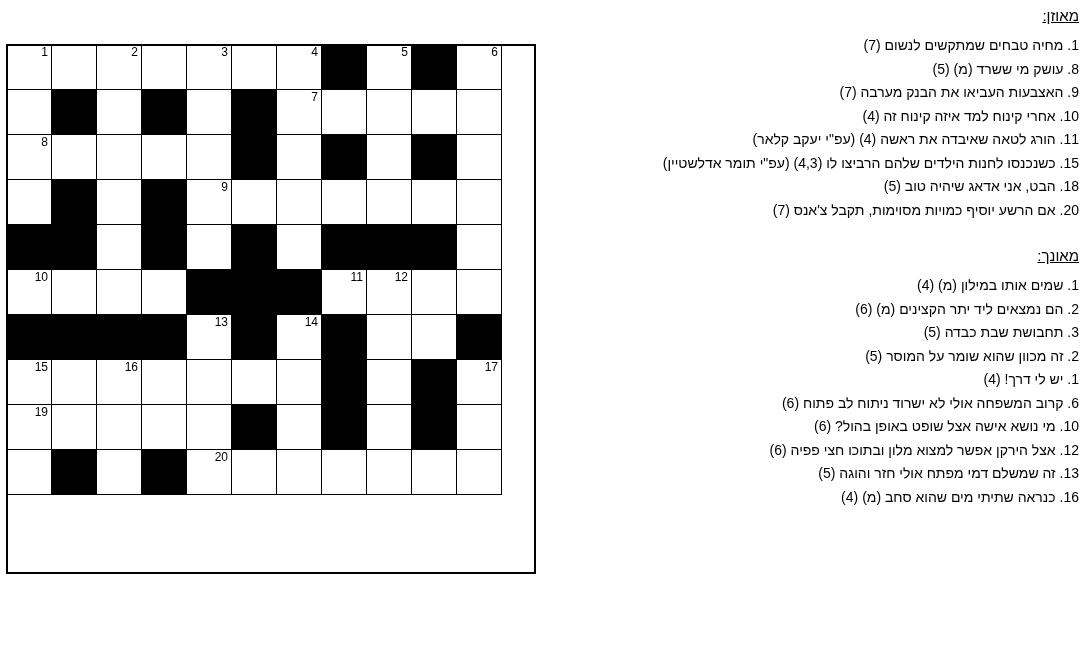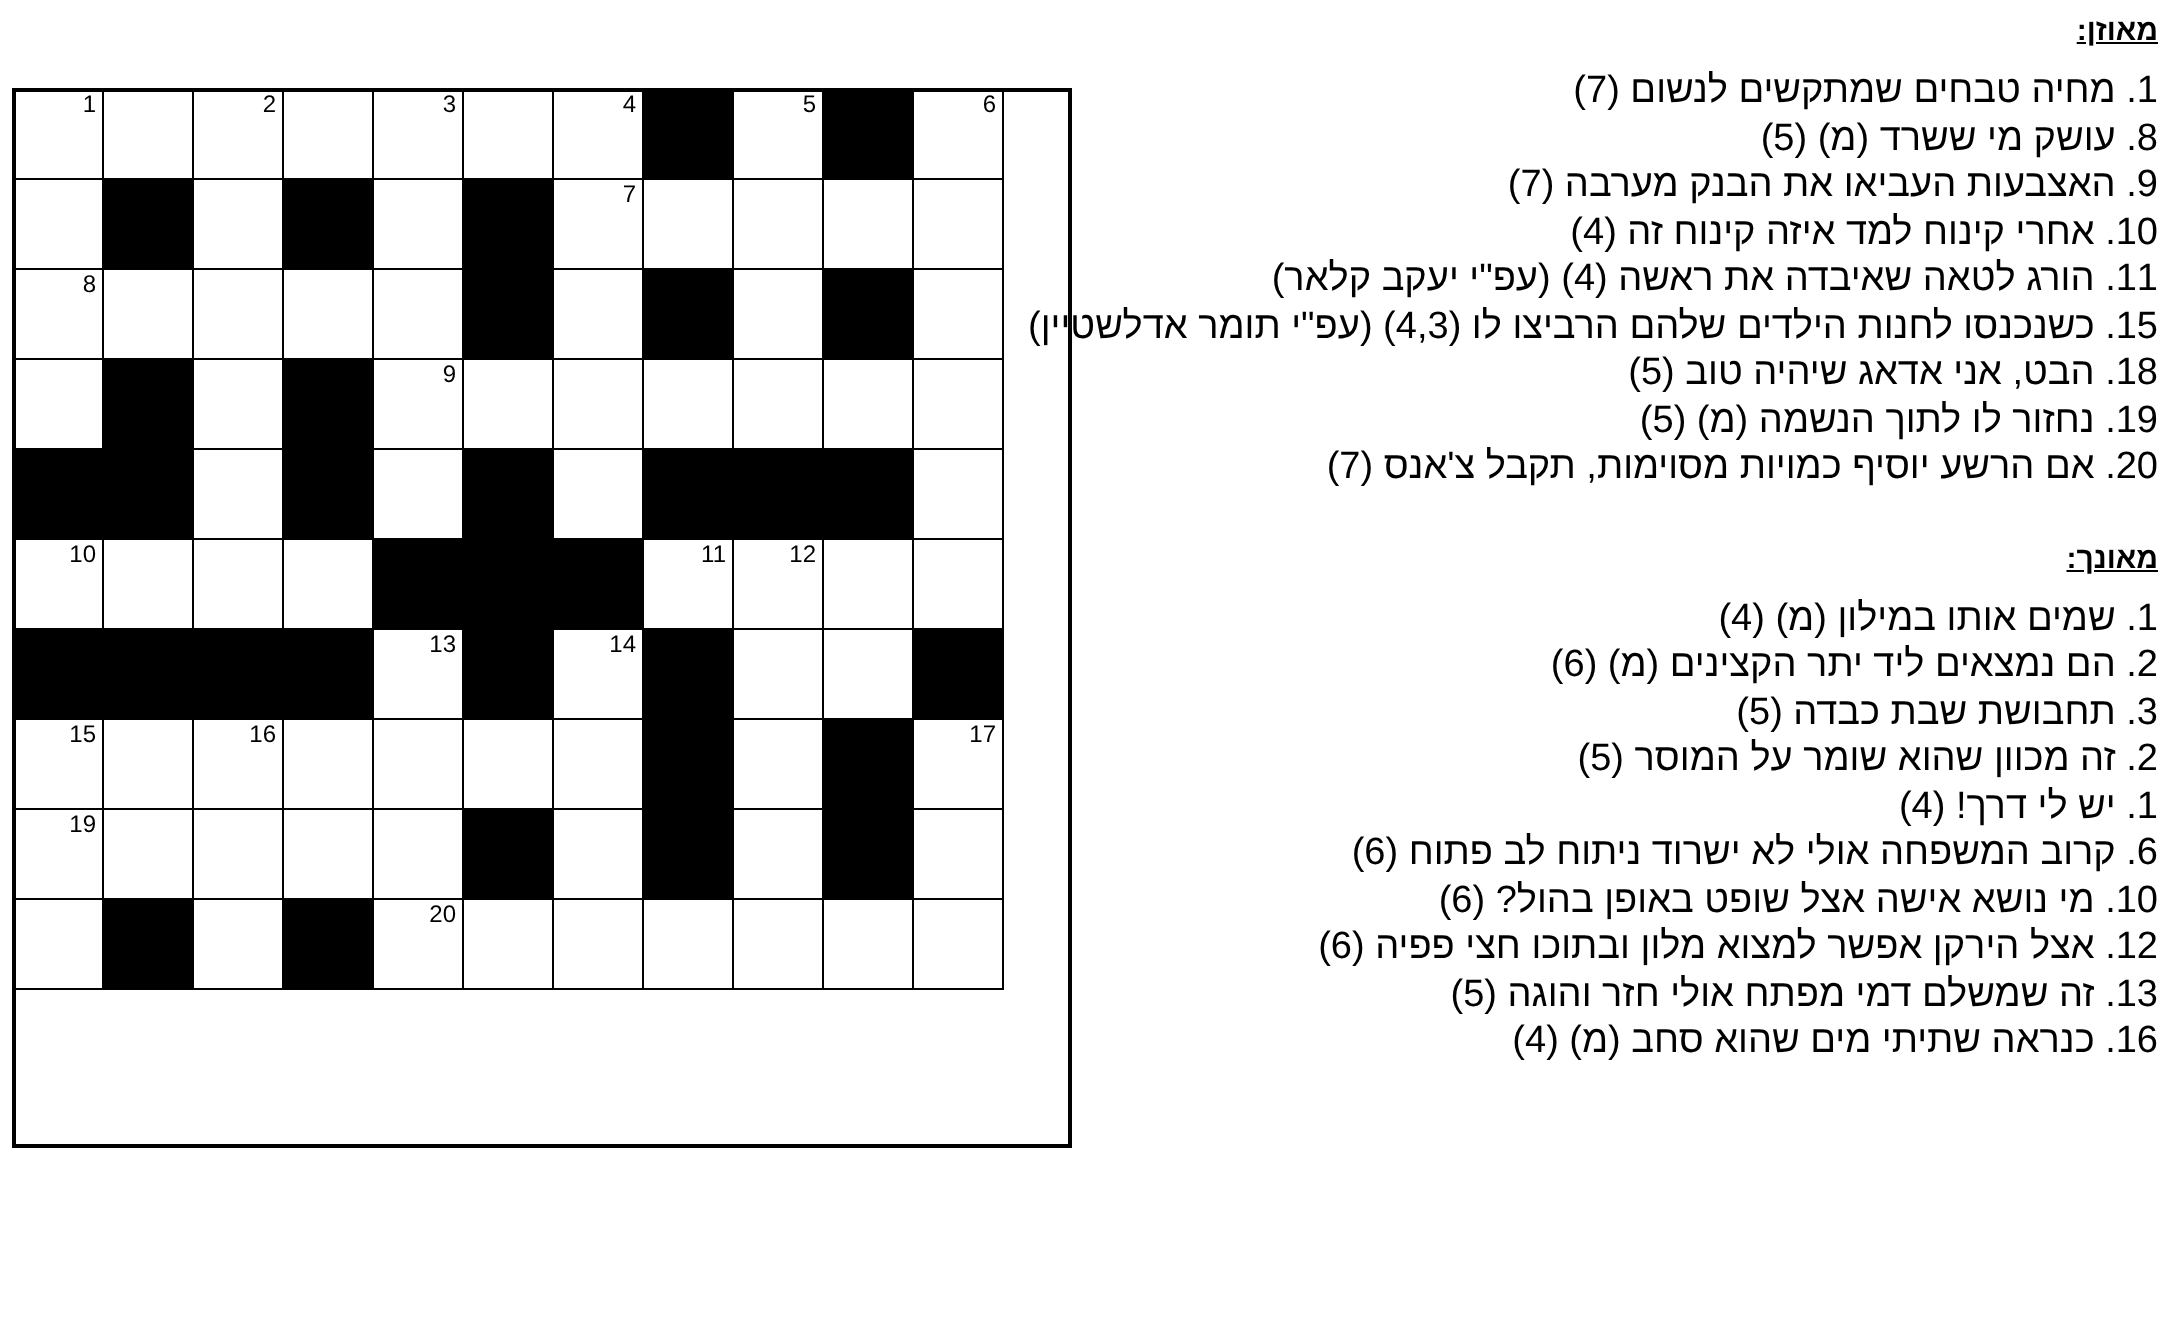"מאוזן:" .clue-heading { font-weight: bold -> normal }
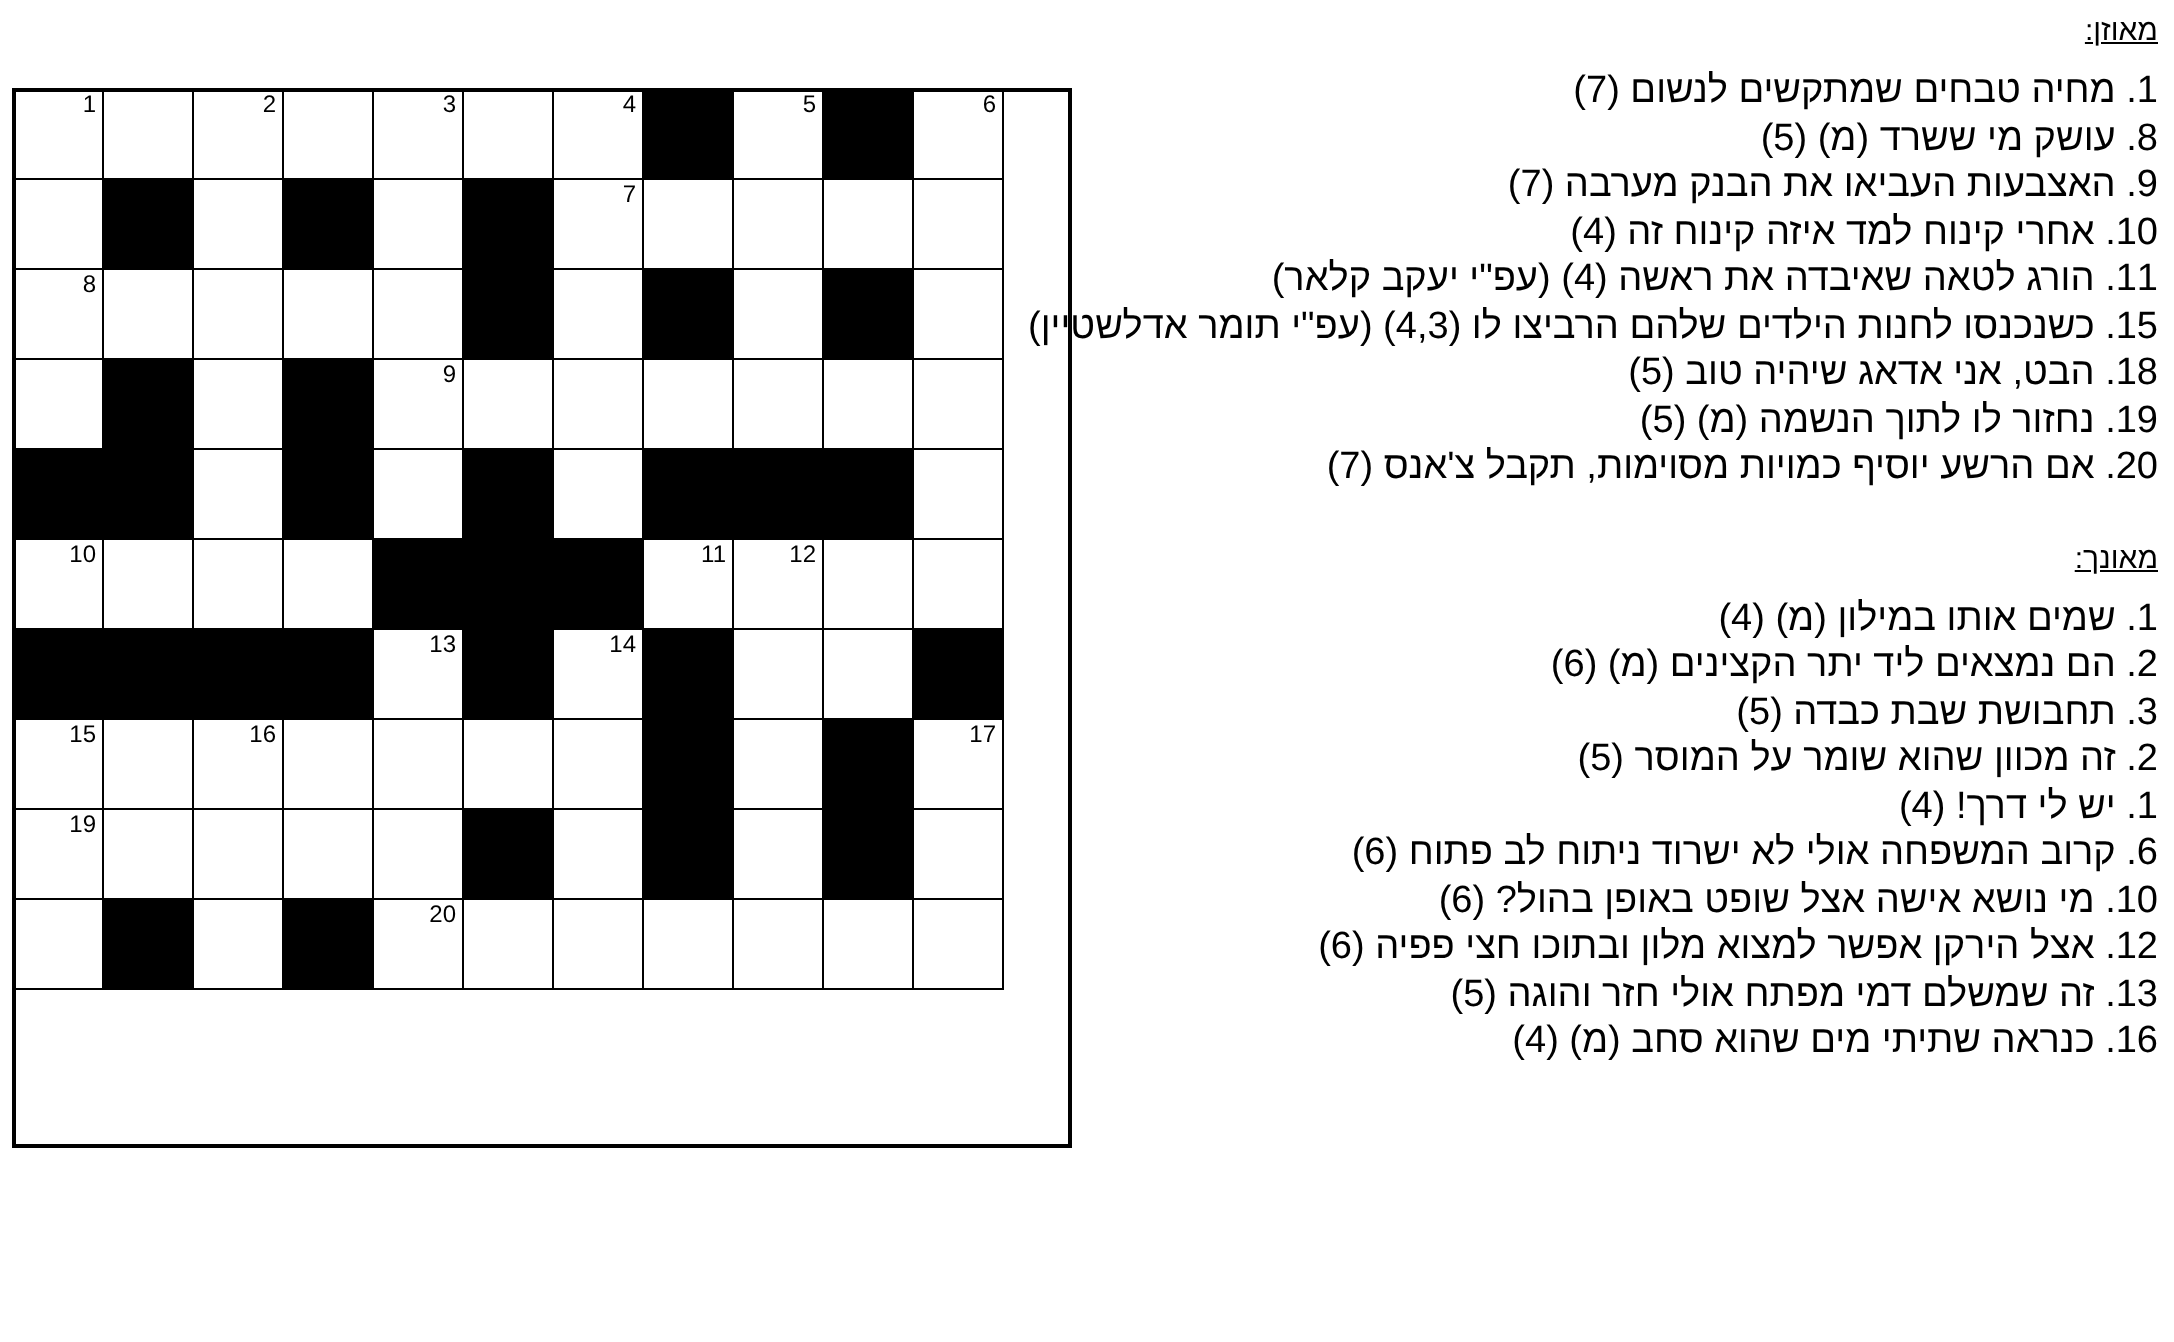"1. מחיה טבחים שמתקשים לנשום" .clue-list li { font-size: 19px -> 14px }
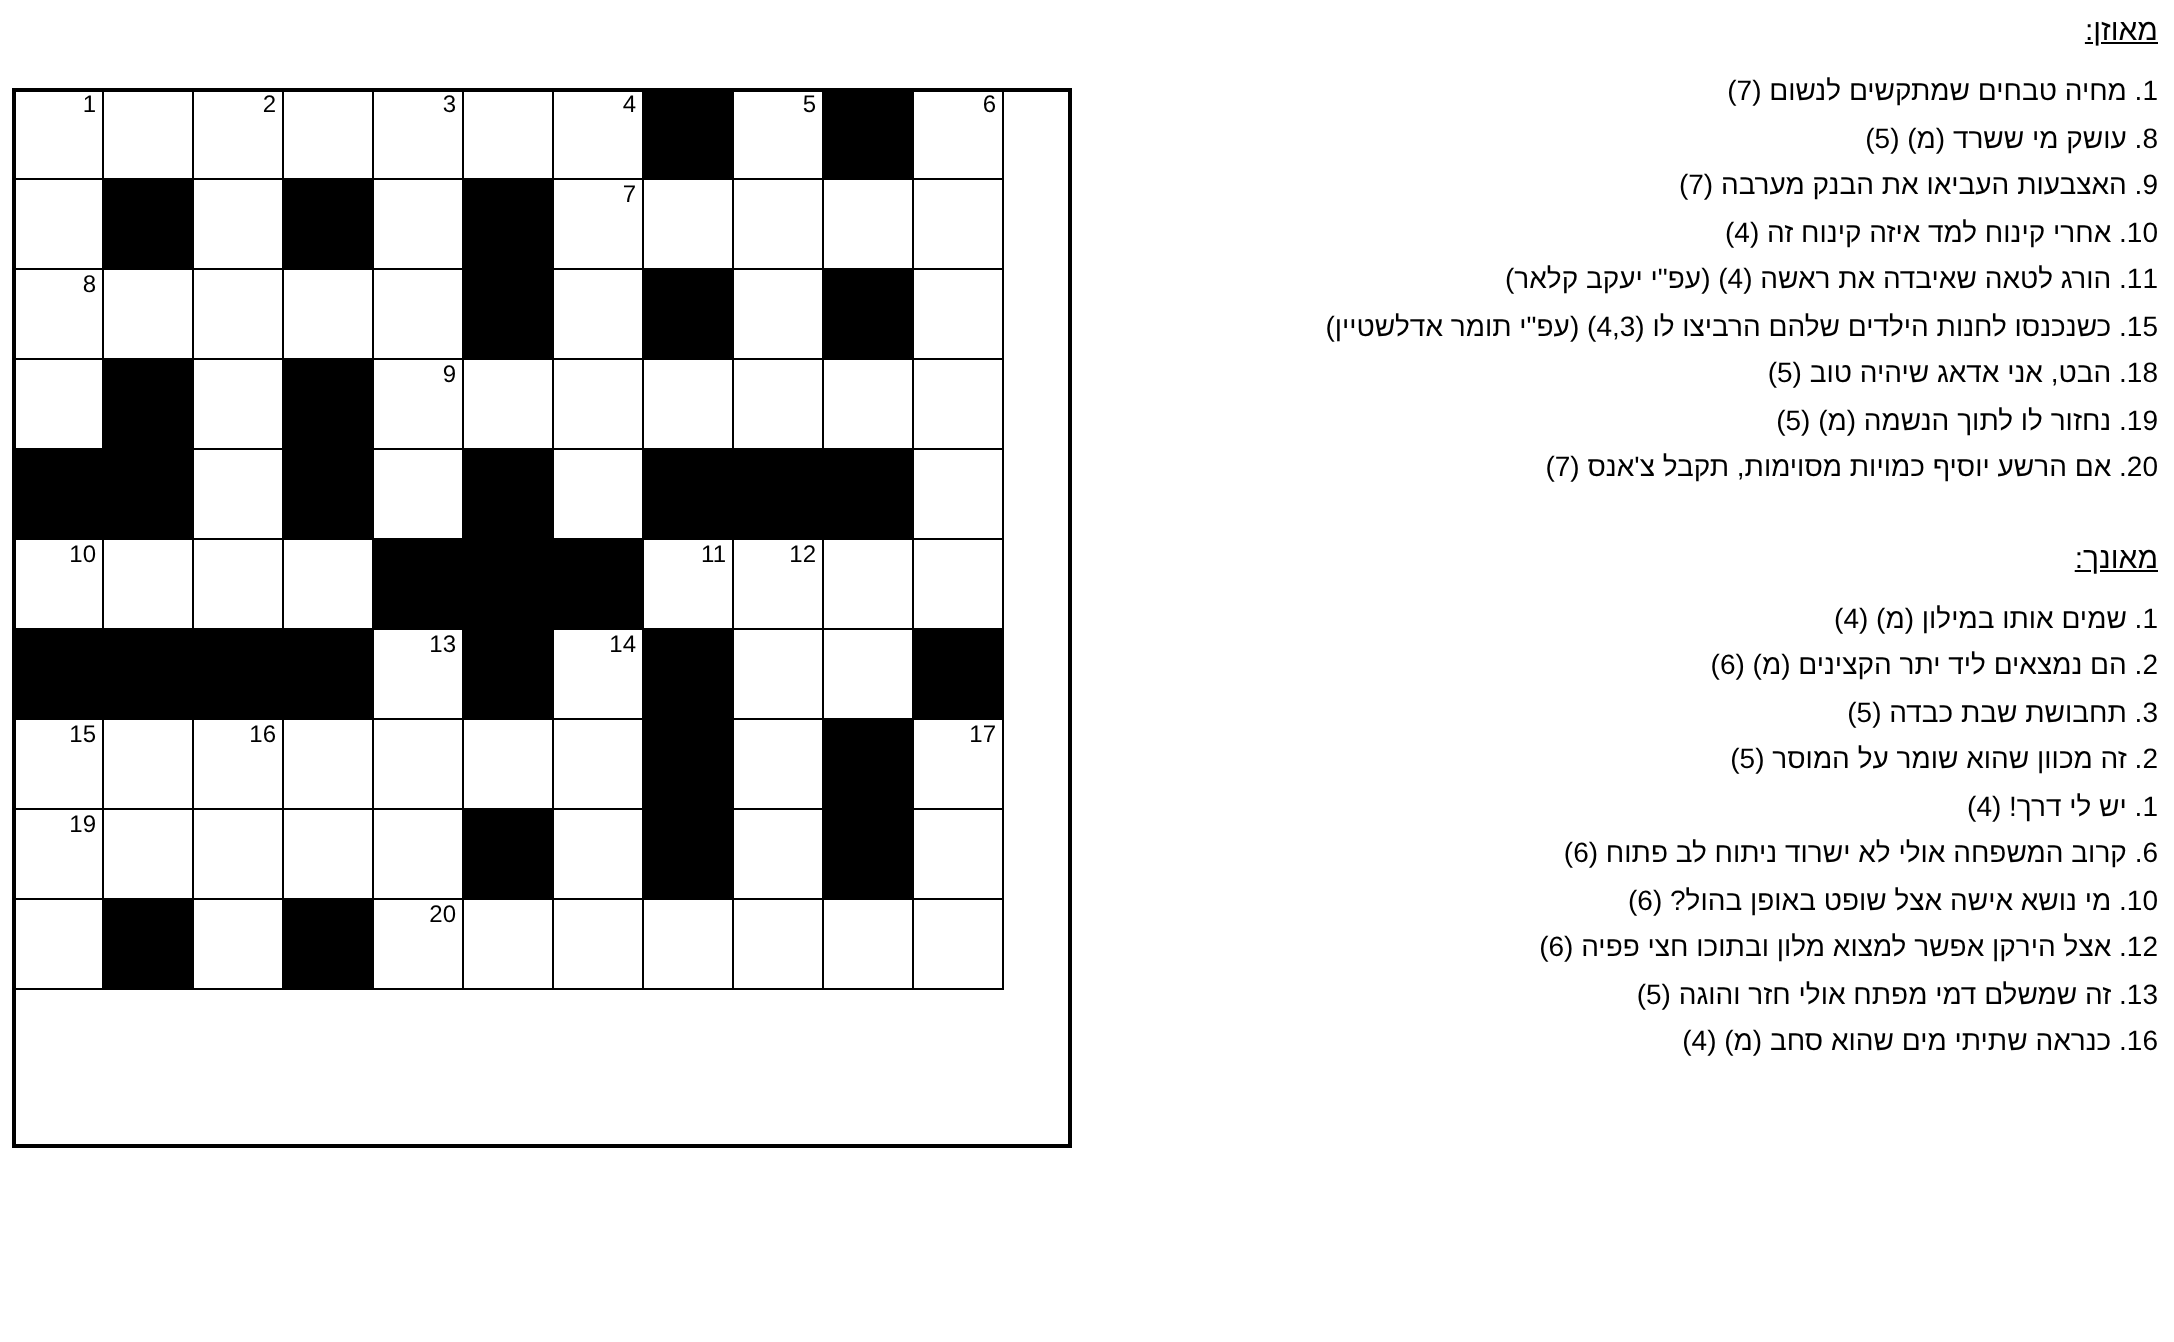"19. נחזור לו לתוך הנשמה" li { html: <li>19. נחזור לו לתוך הנשמה (מ) (5)</li> -> none }
